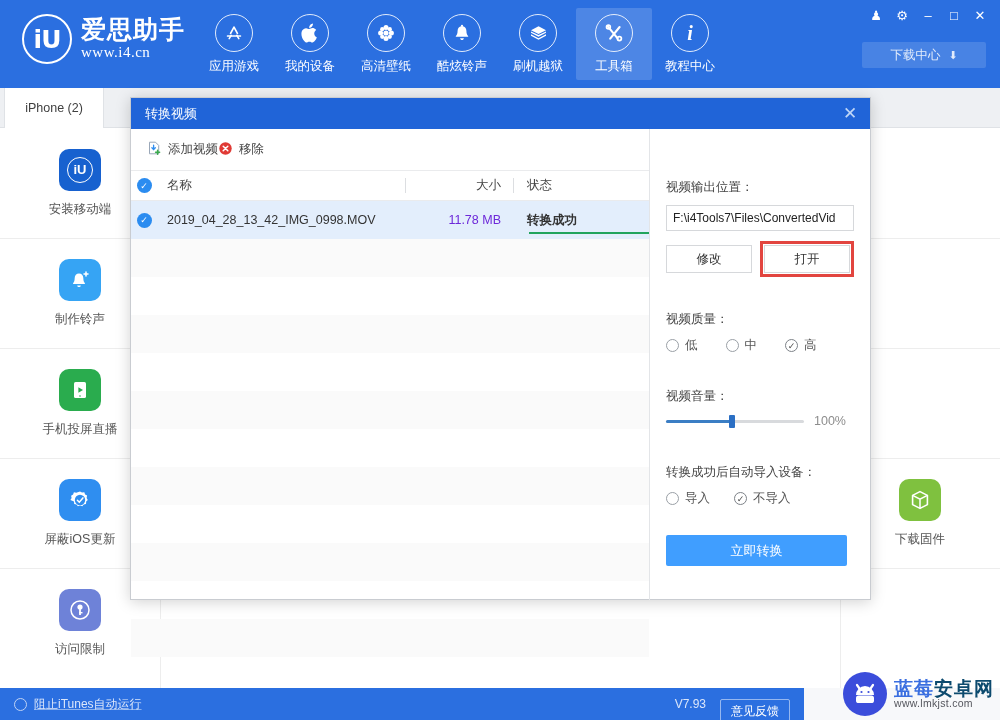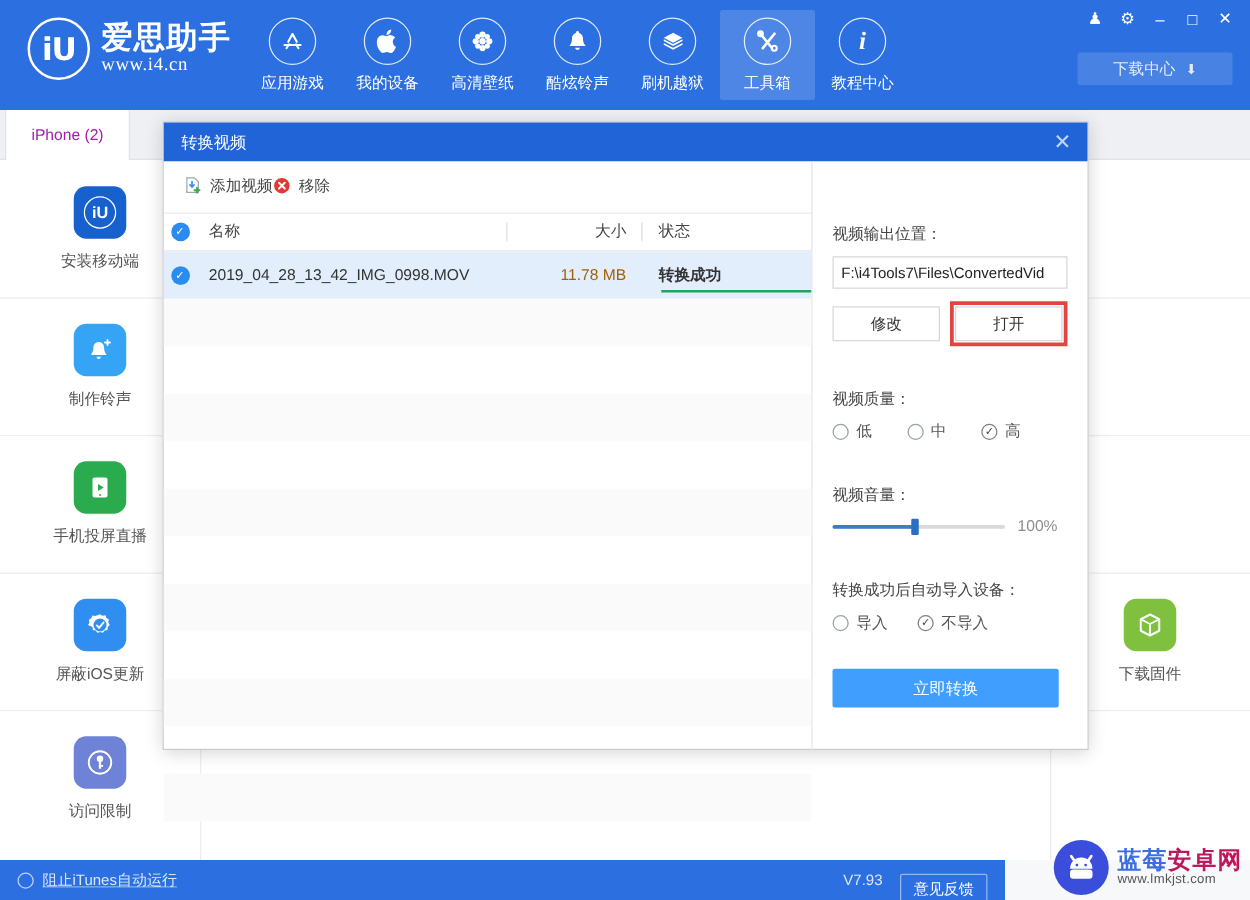"iPhone (2)" #device-tab { color: #a21caf -> #404040 }
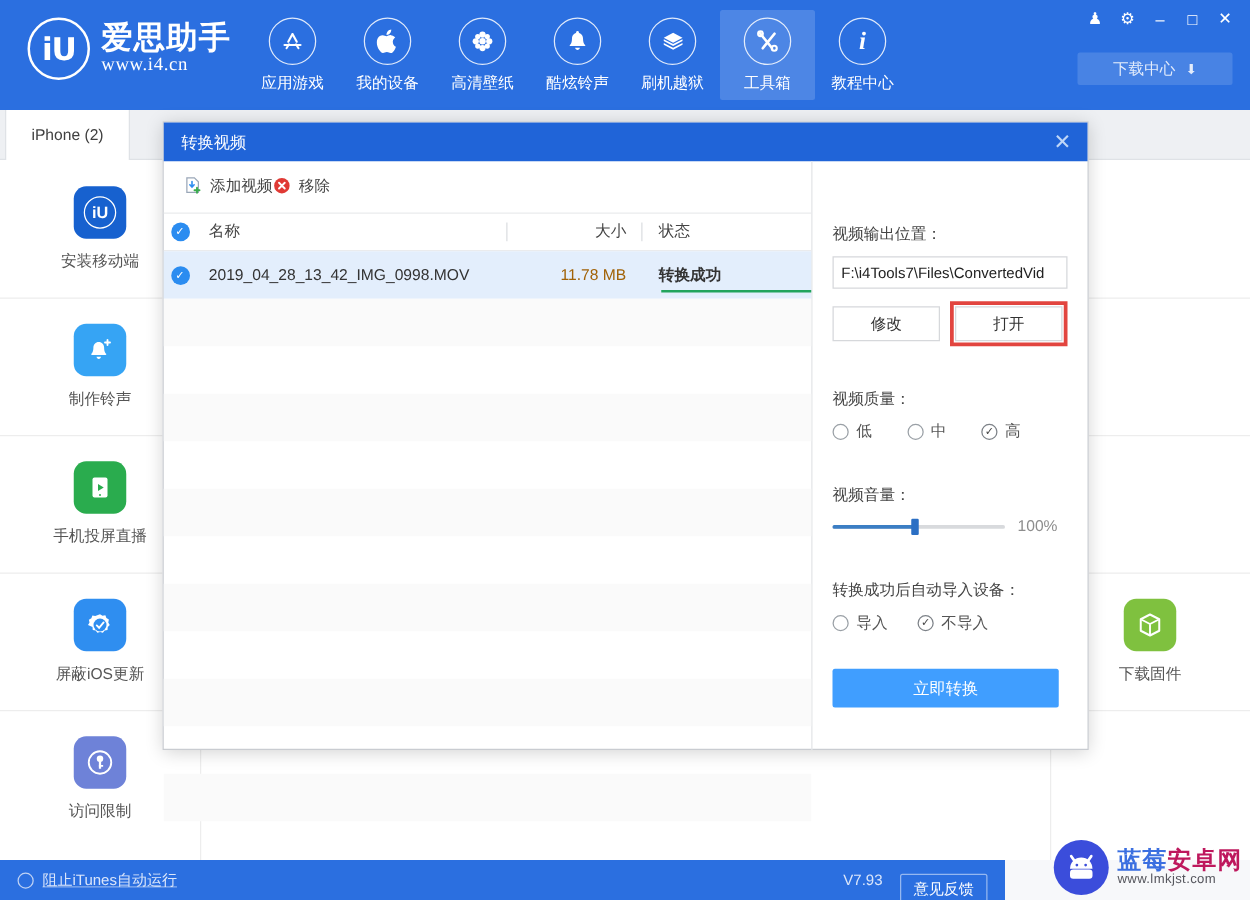"11.78 MB" .row-size { color: #a16207 -> #6d28d9 }
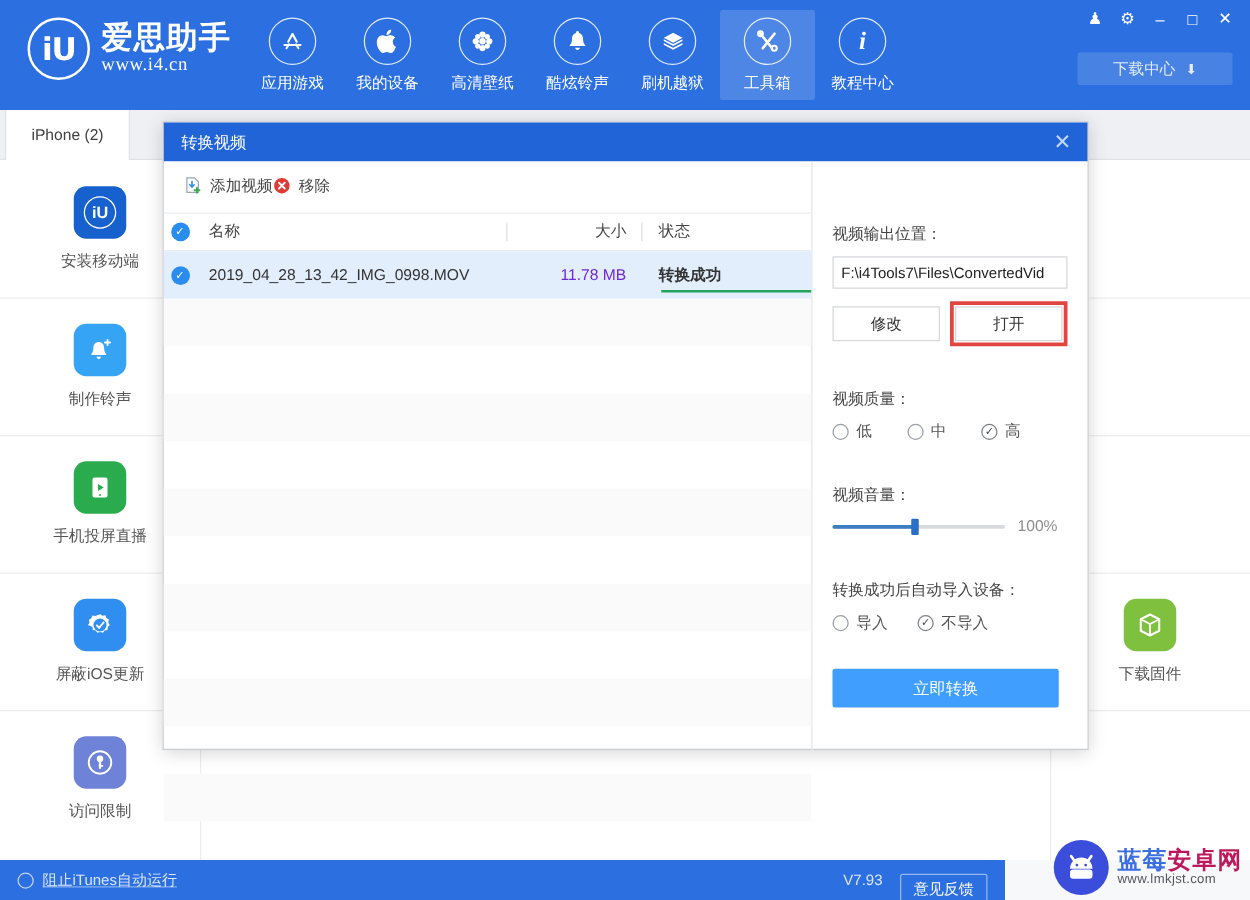"安卓网" #wm-title .d { color: #be185d -> #0c4a6e }
